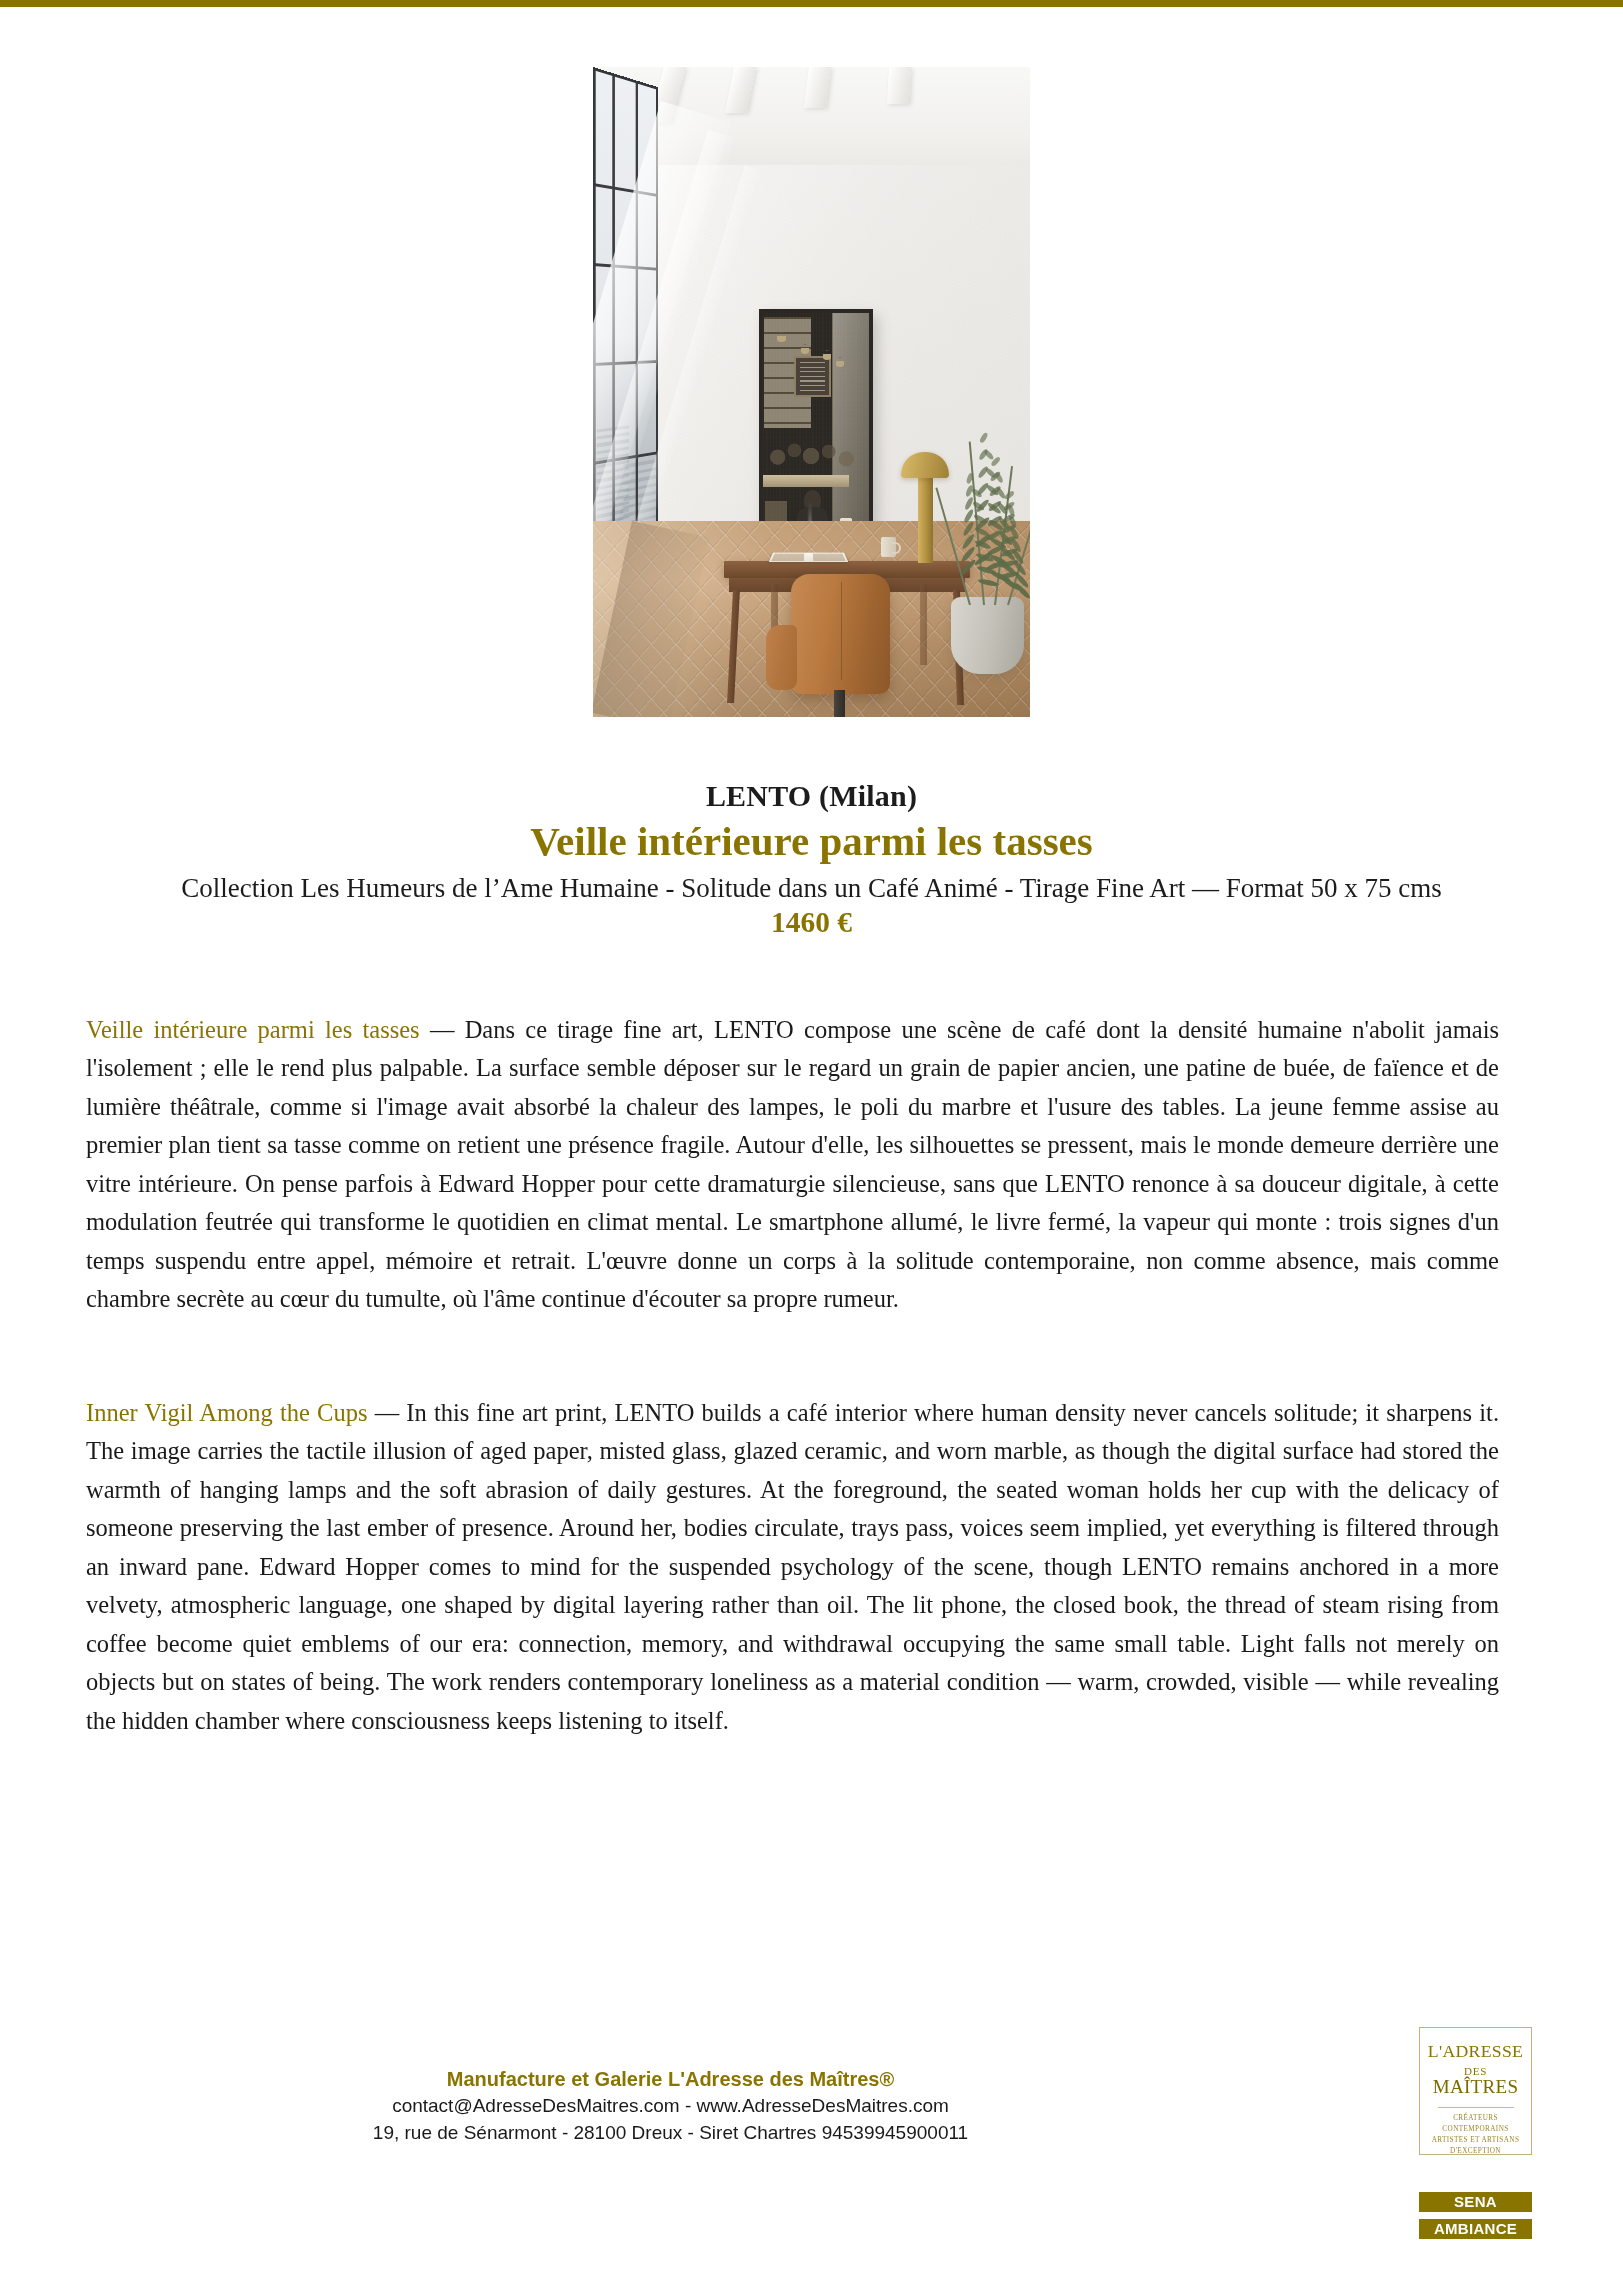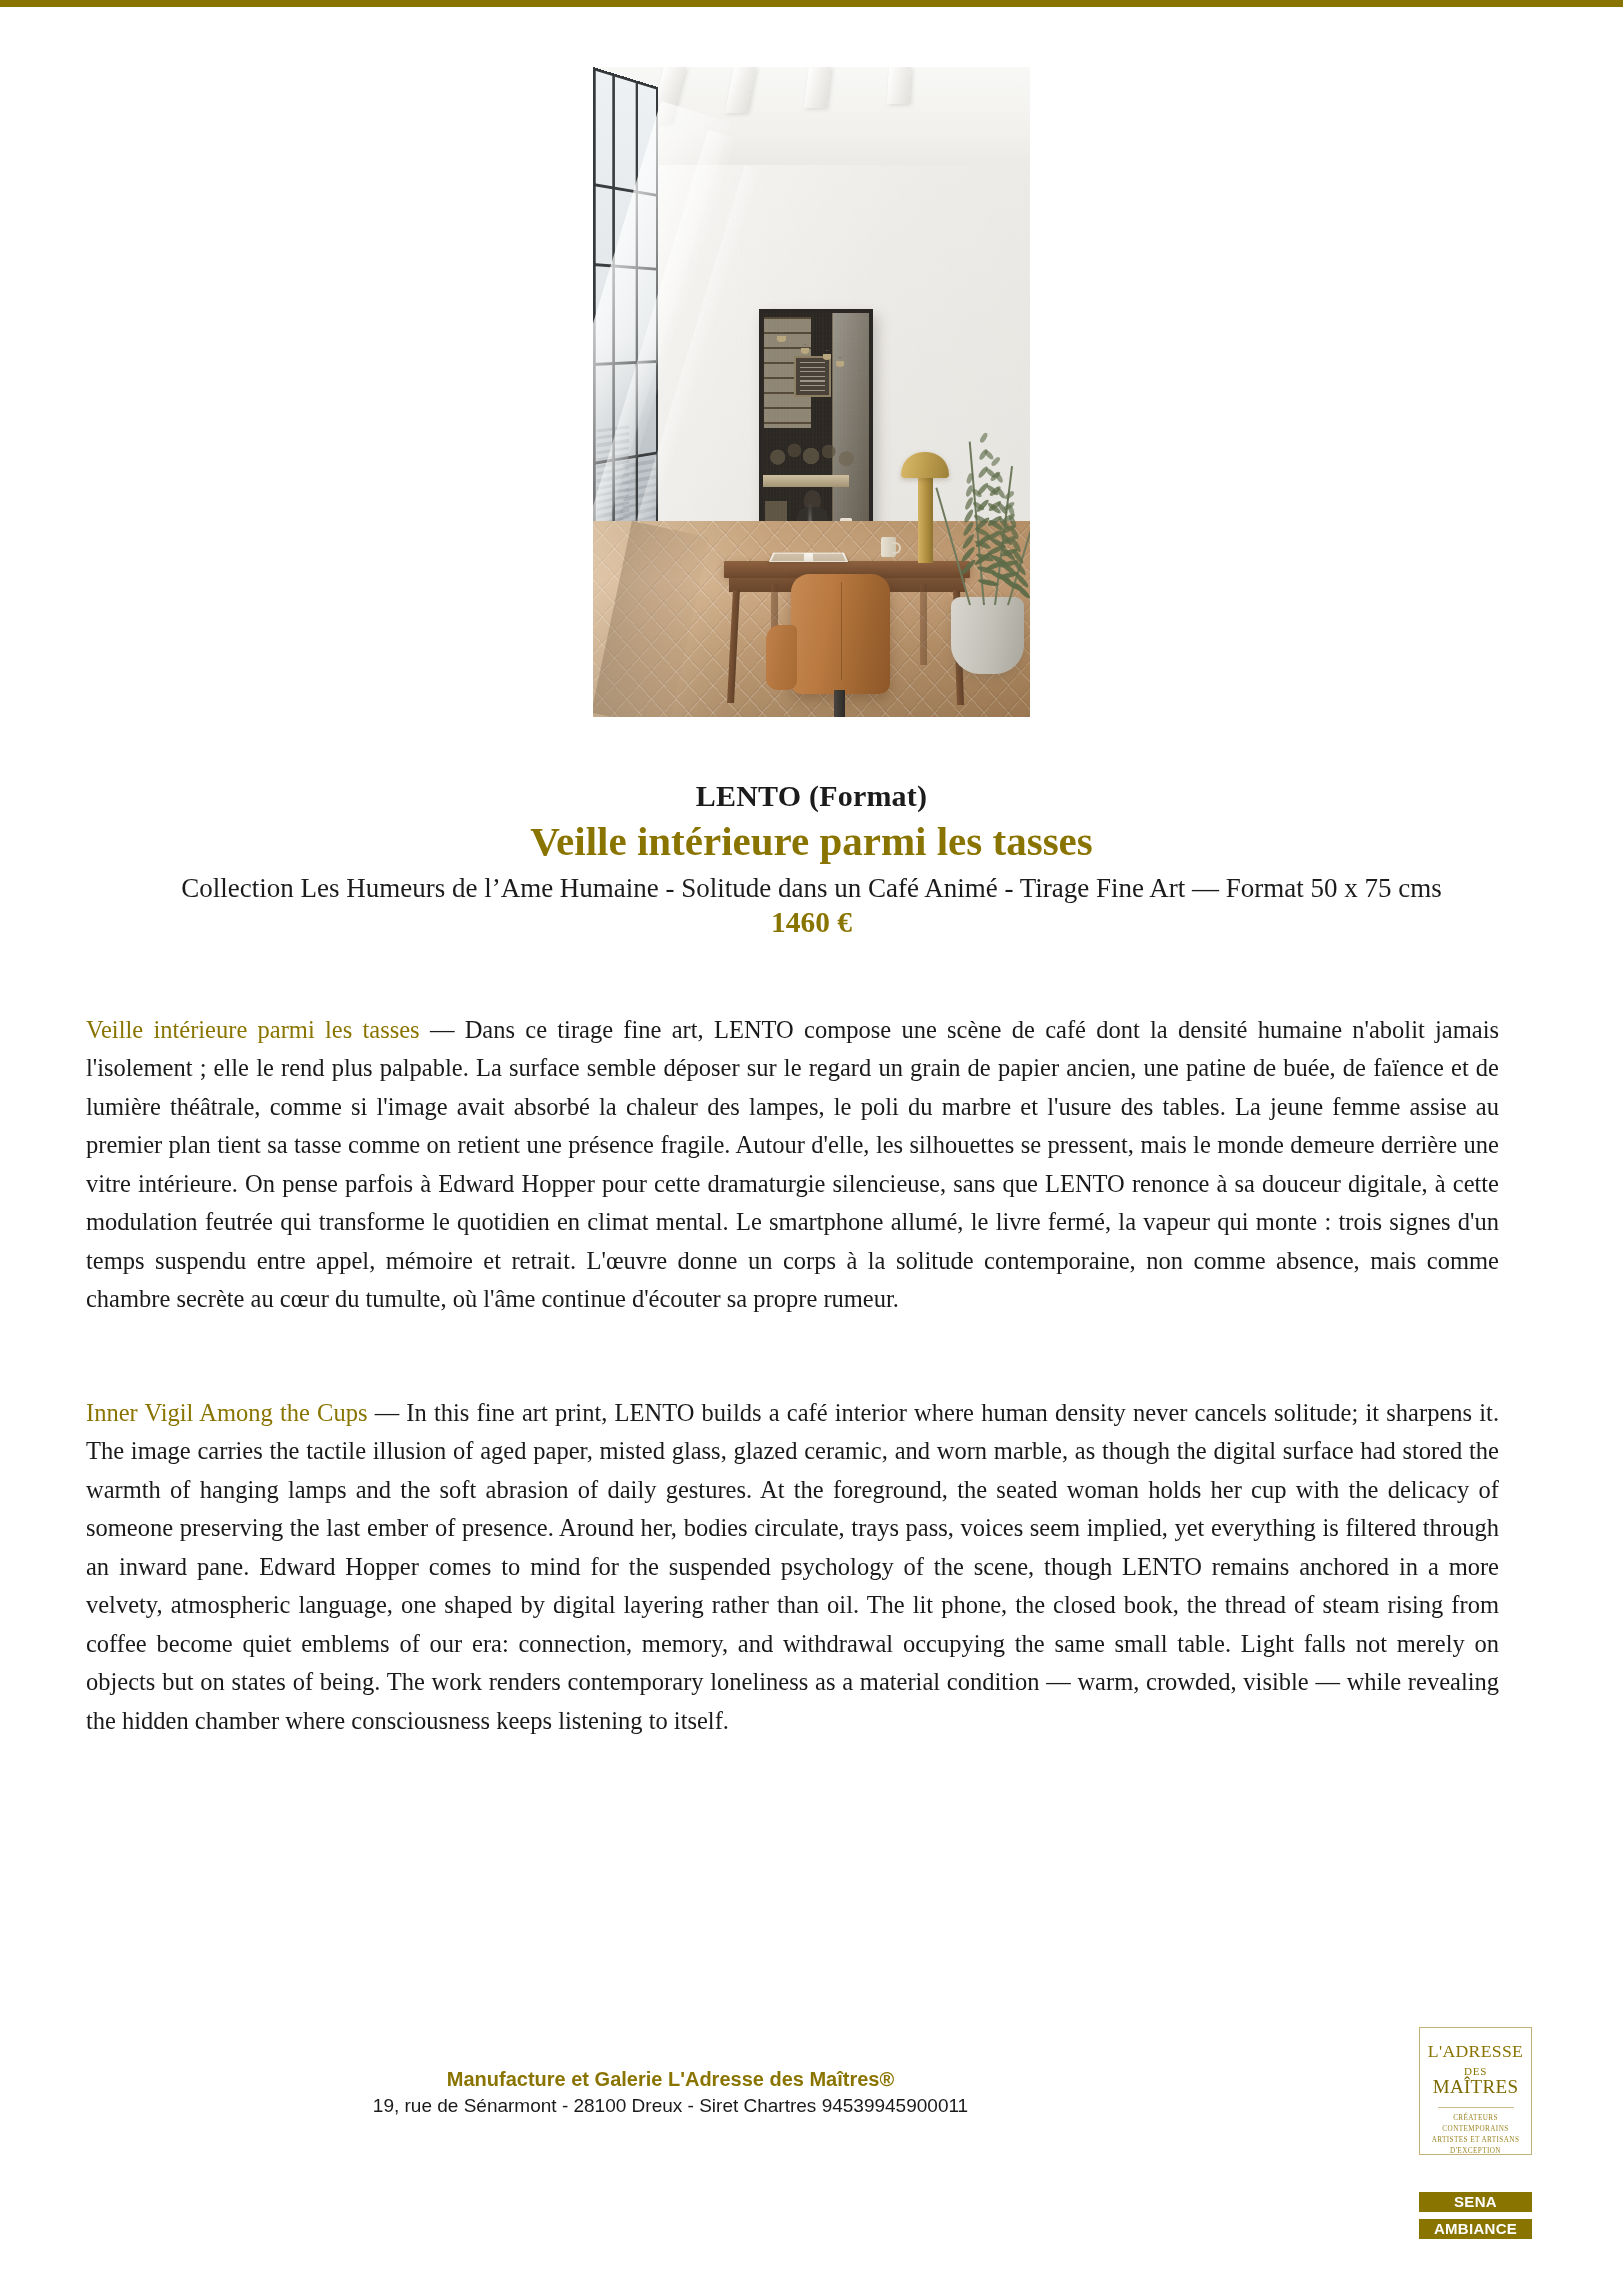"LENTO (Format)" div { text: Format -> Milan }
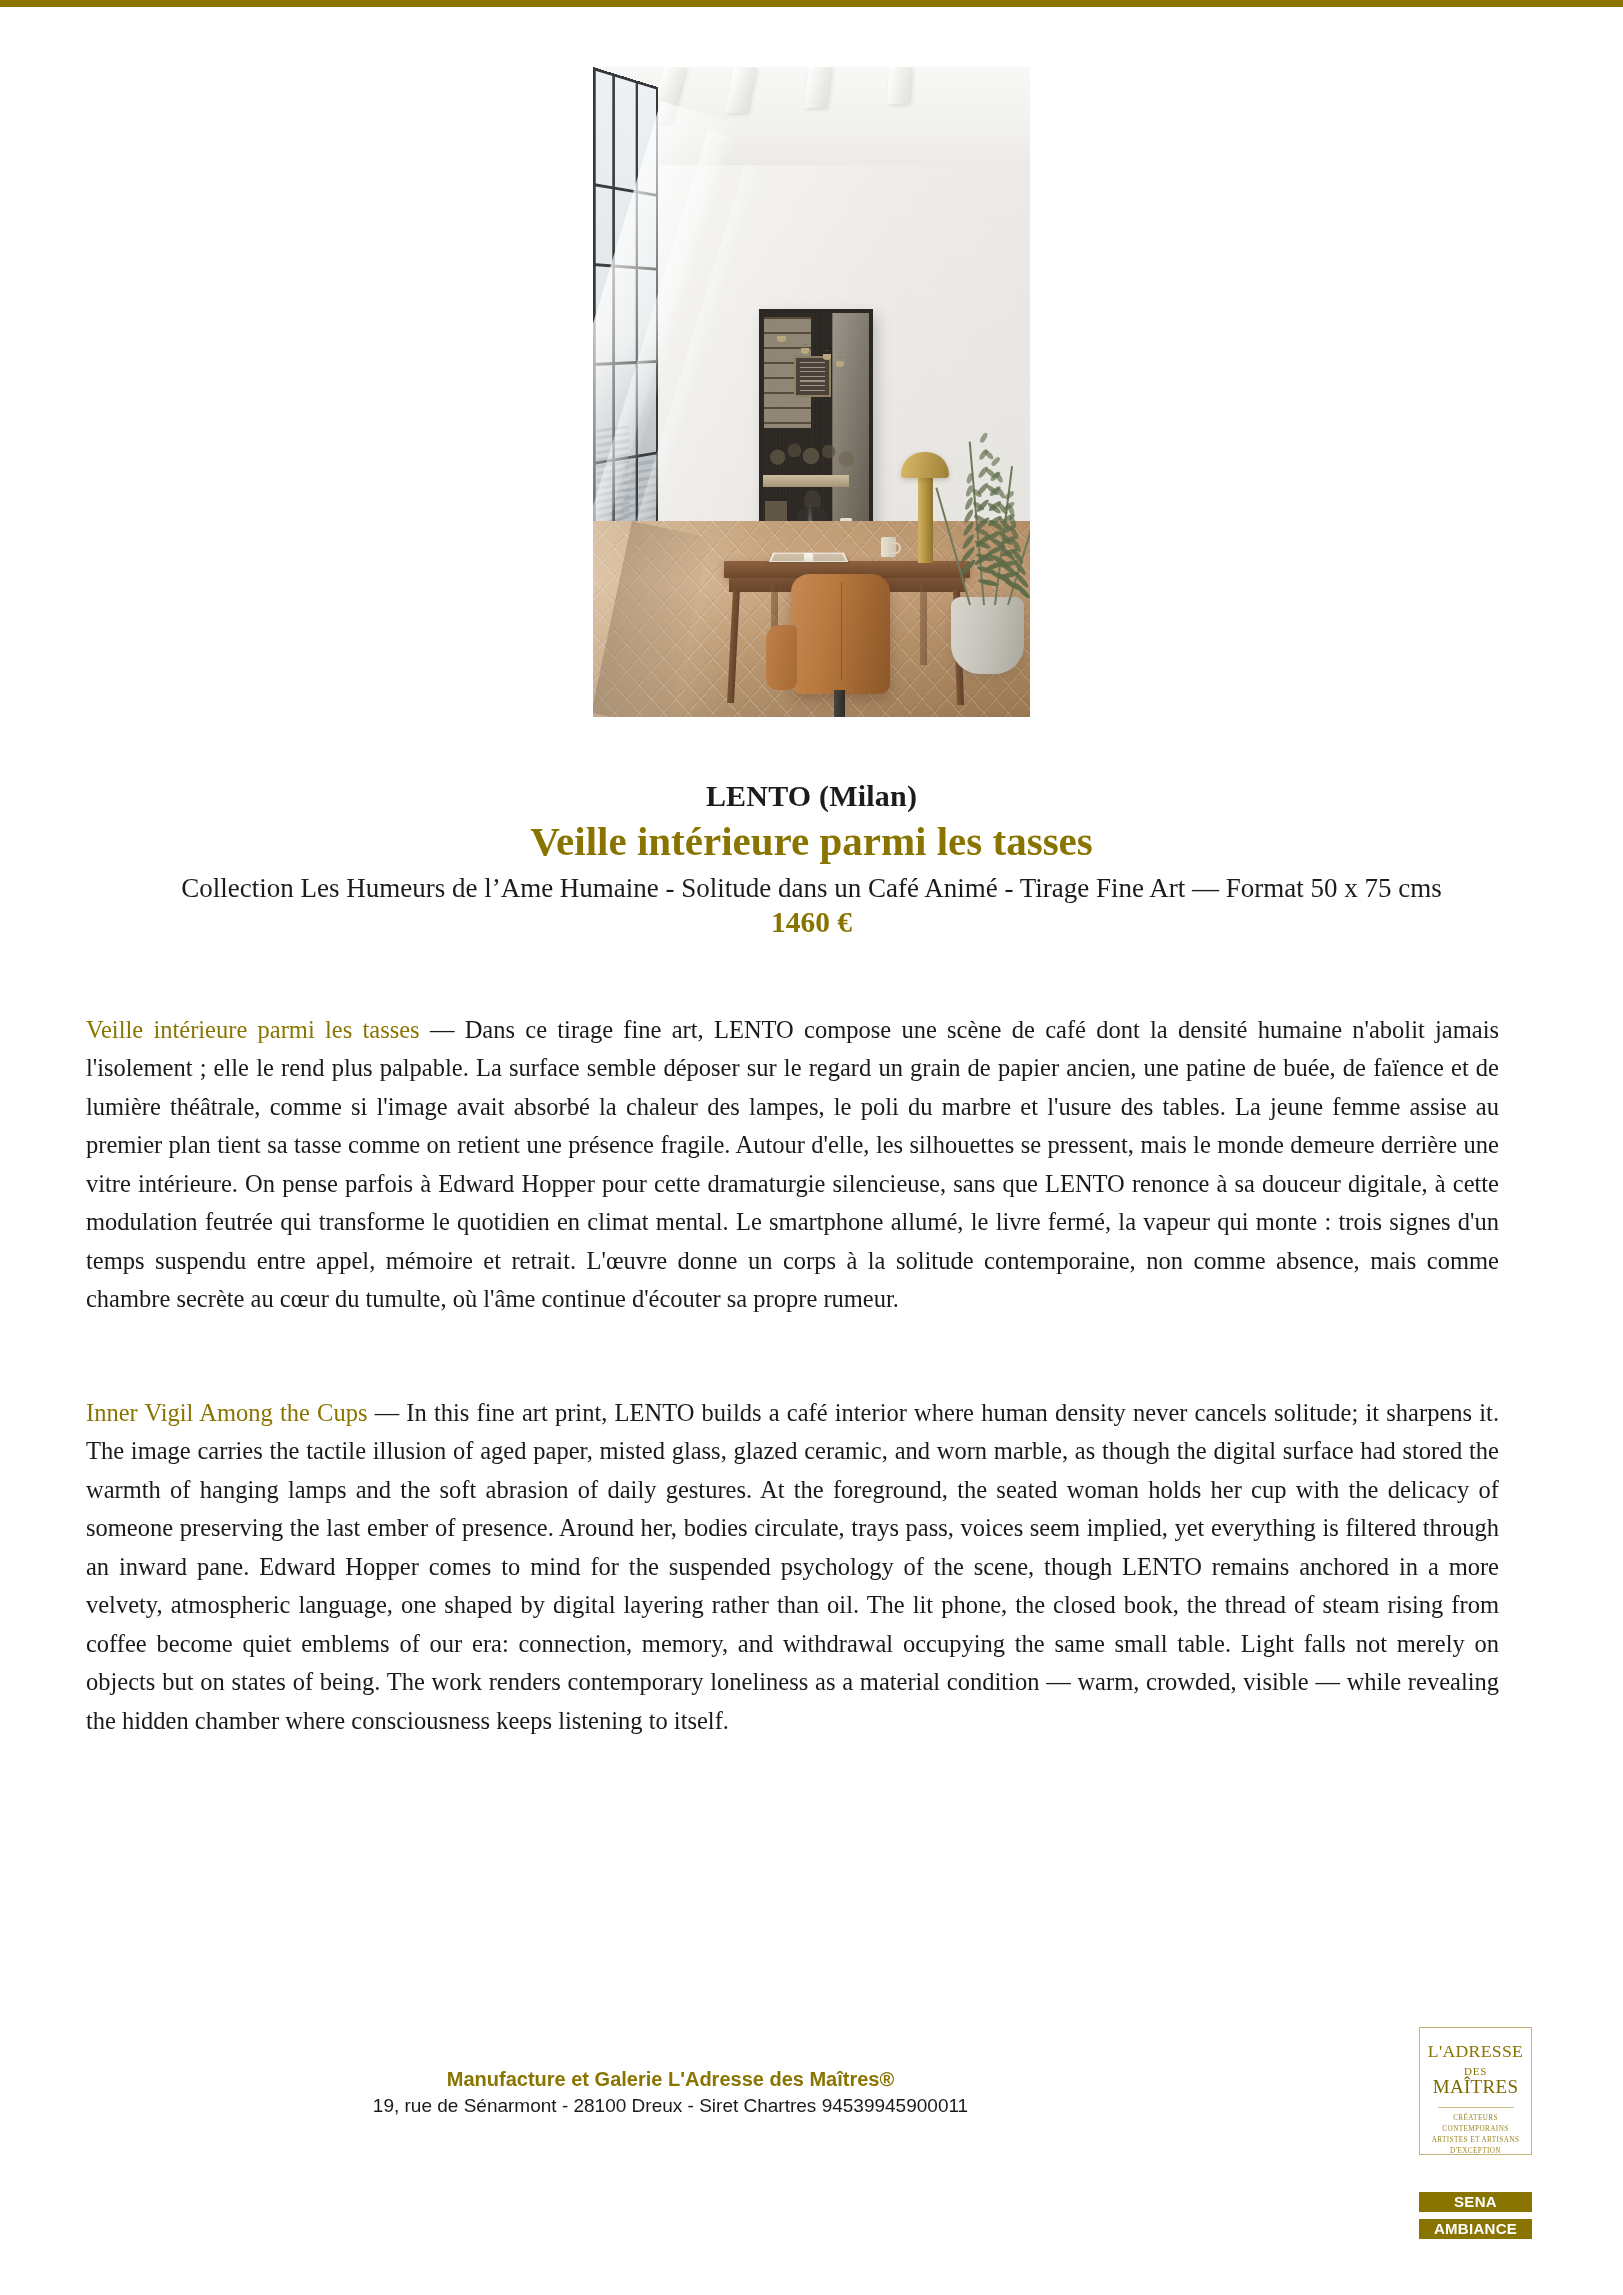"contact@AdresseDesMaitres.com -" div.f-black { html: none -> <div>contact@AdresseDesMaitres.com - www.AdresseDesMaitres.com</div> }
